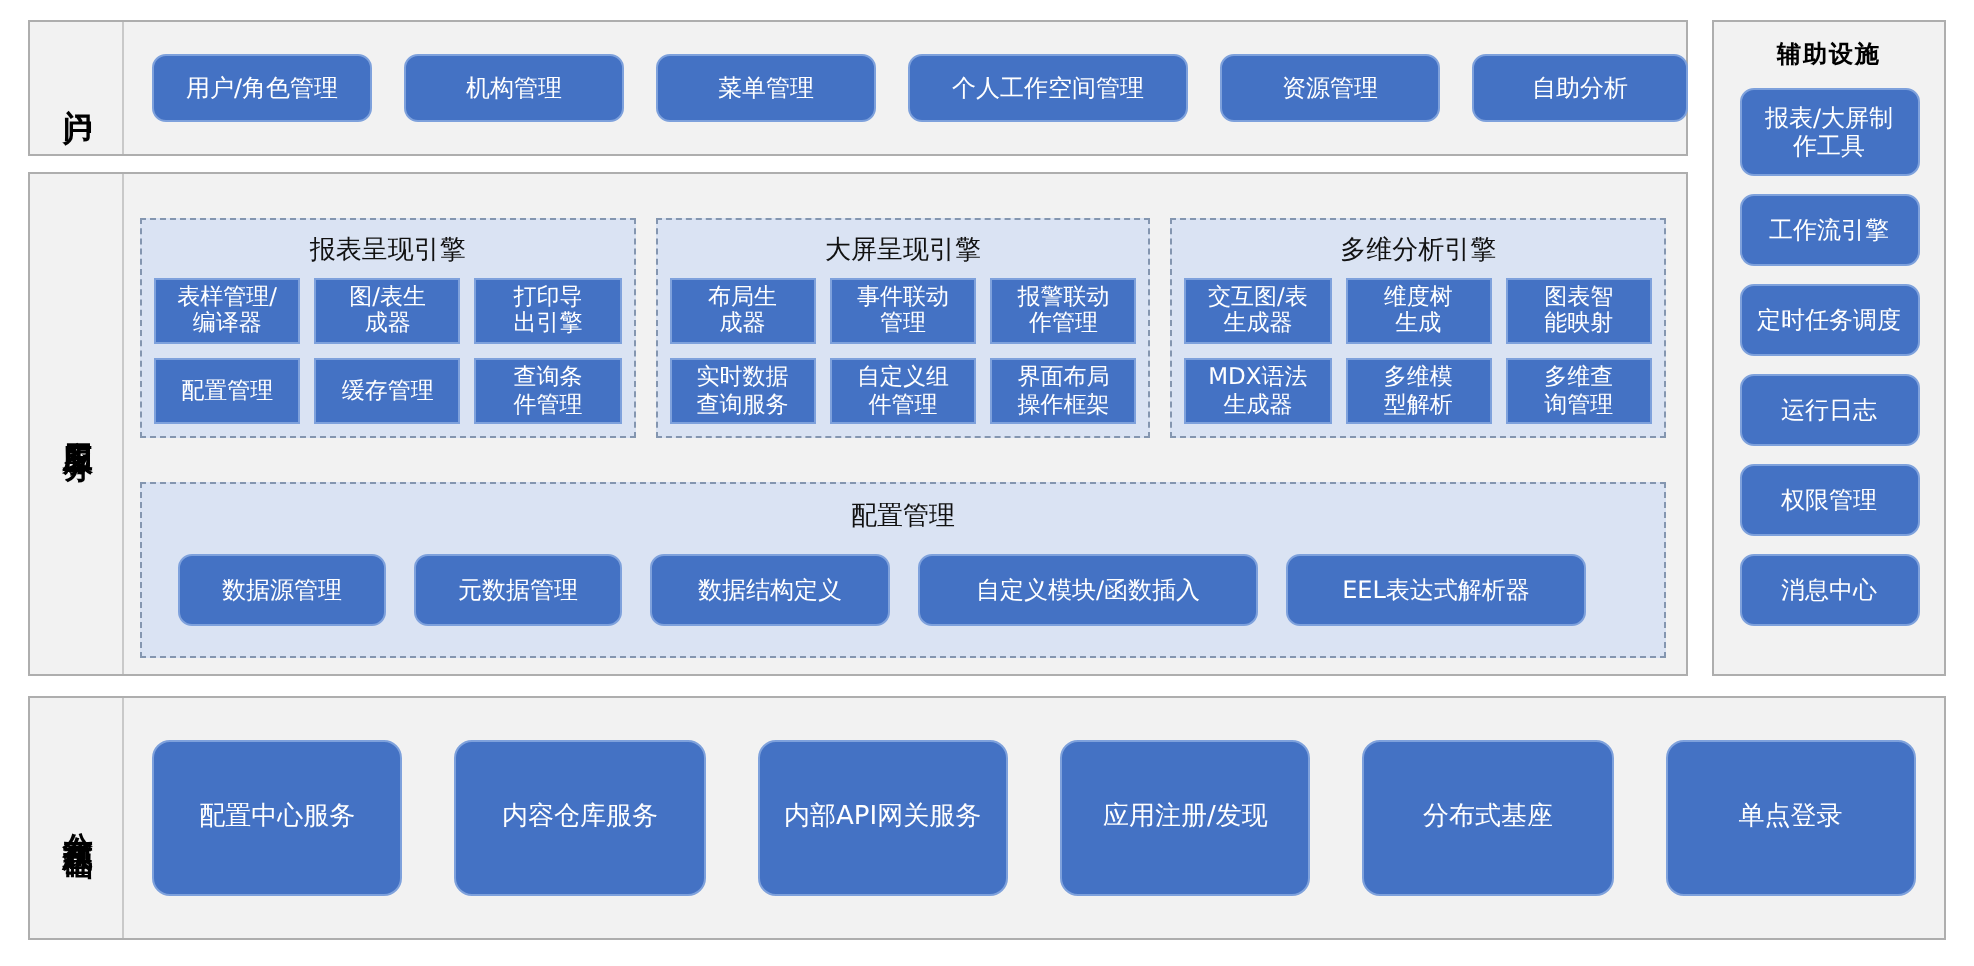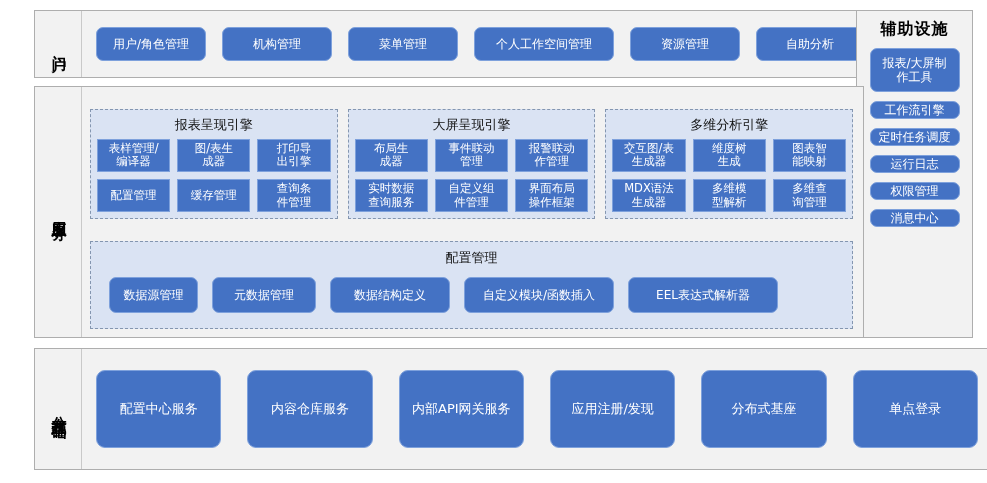"辅助设施" #aux .aux-title { font-size: 16px -> 12px }
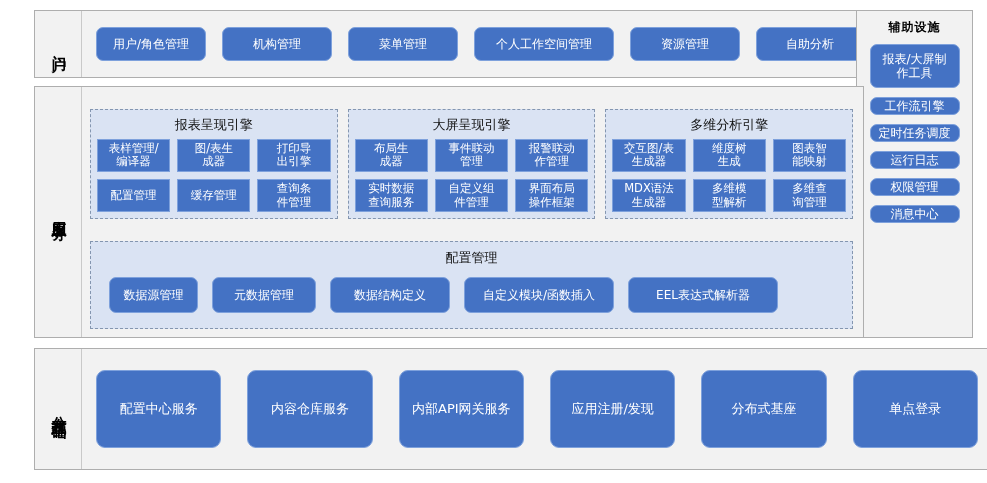"用户/角色管理" .section { margin-left: 20px -> none }
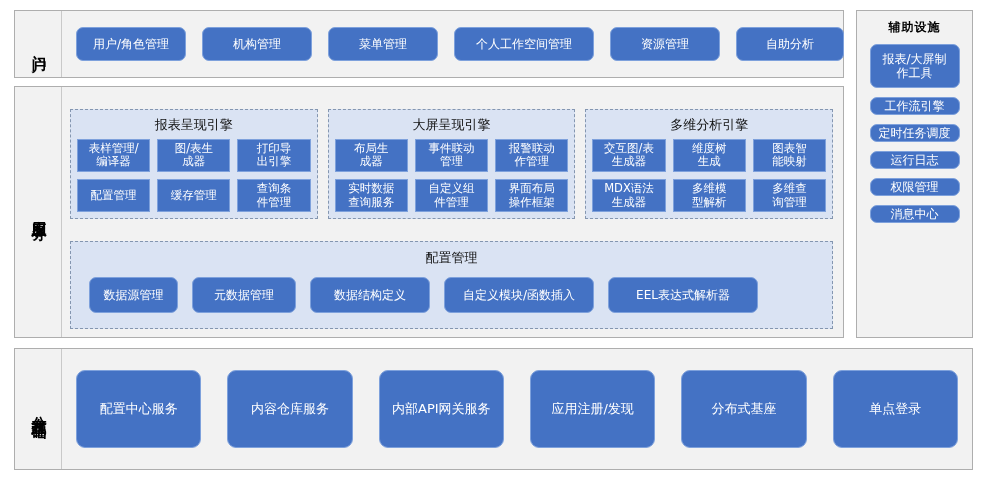"工作流引擎" #aux .btn.short { height: 18px -> 36px }
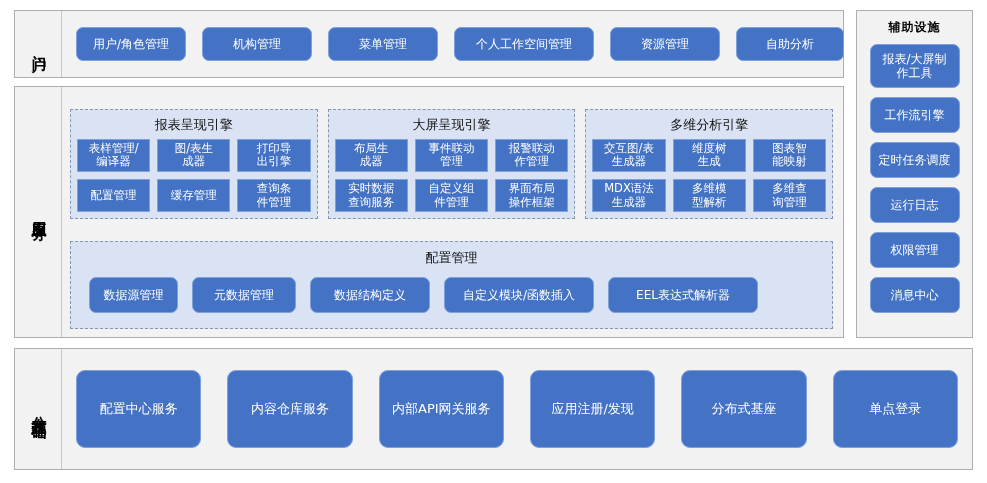"数据源管理" .cw1 { width: 89px -> 104px }
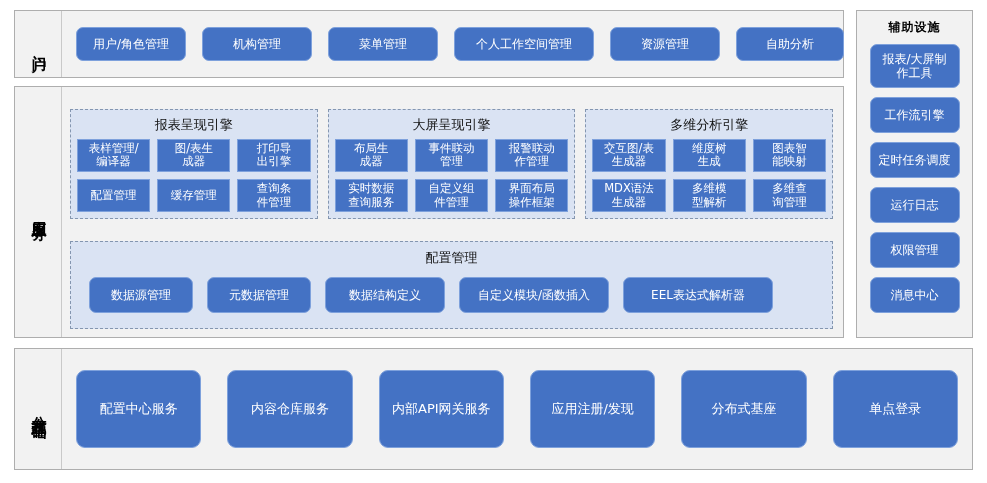"自定义模块/函数插入" .cw4 { width: 150px -> 170px }
